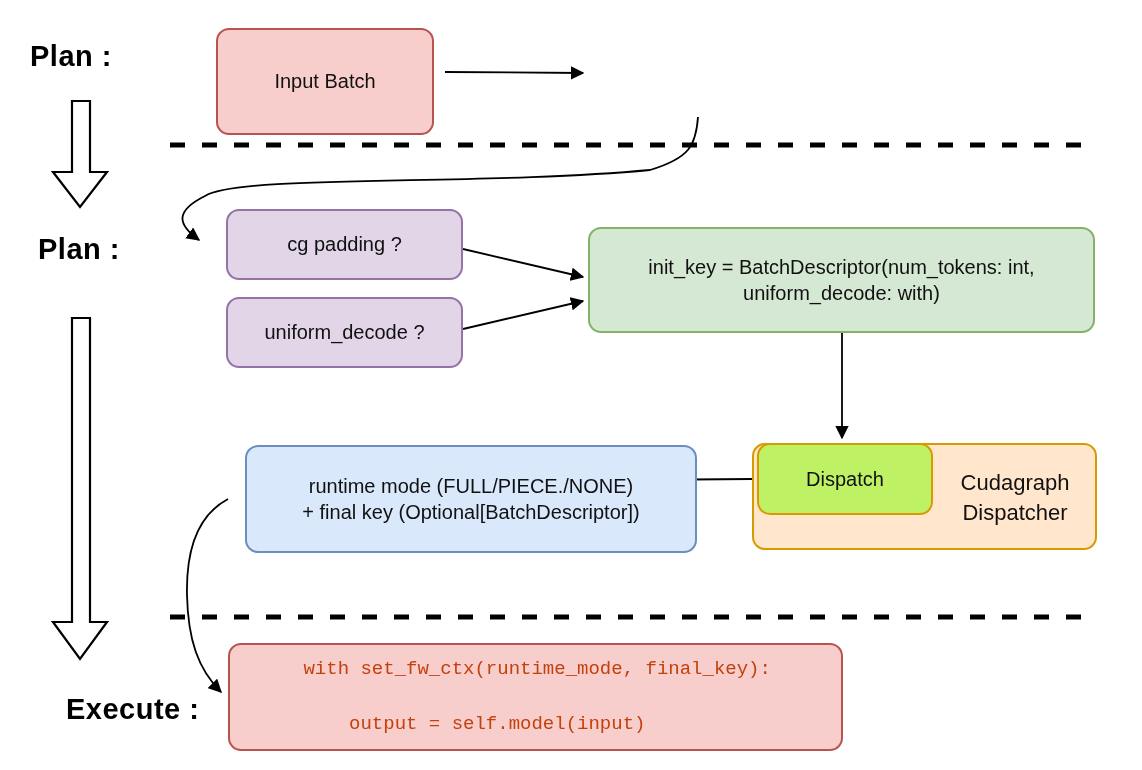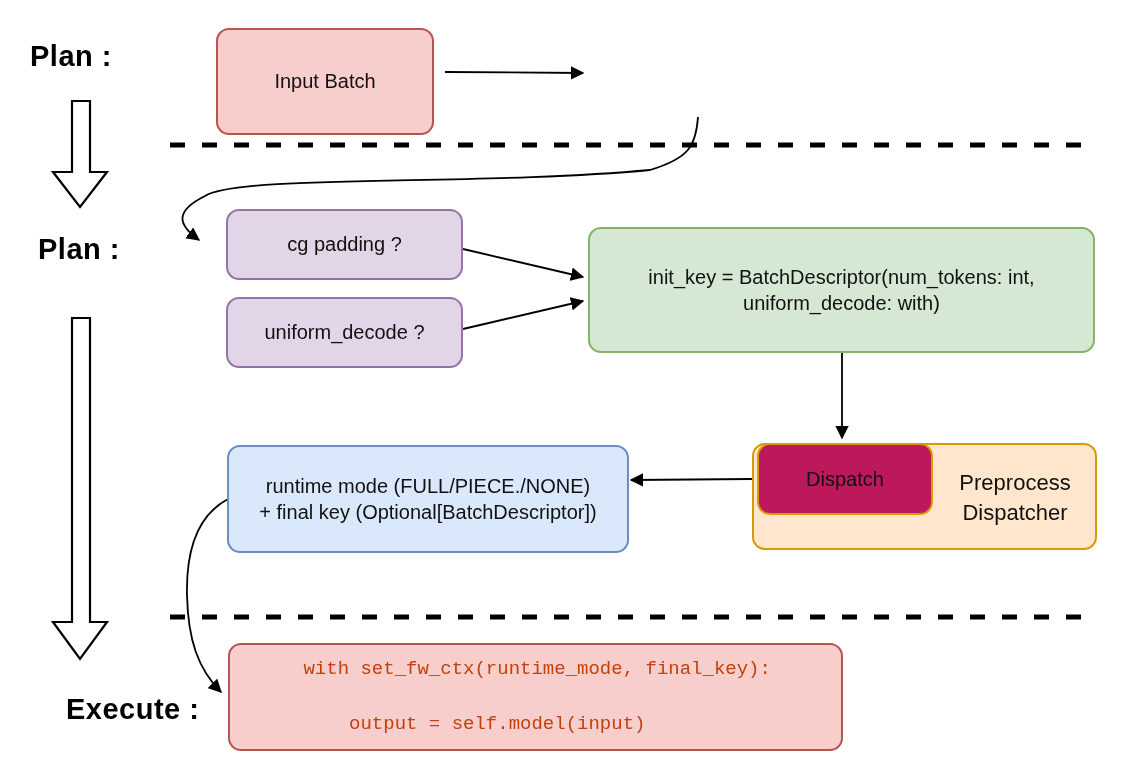"init_key = BatchDescriptor(num_tokens:" div.node { height: 126px -> 106px }
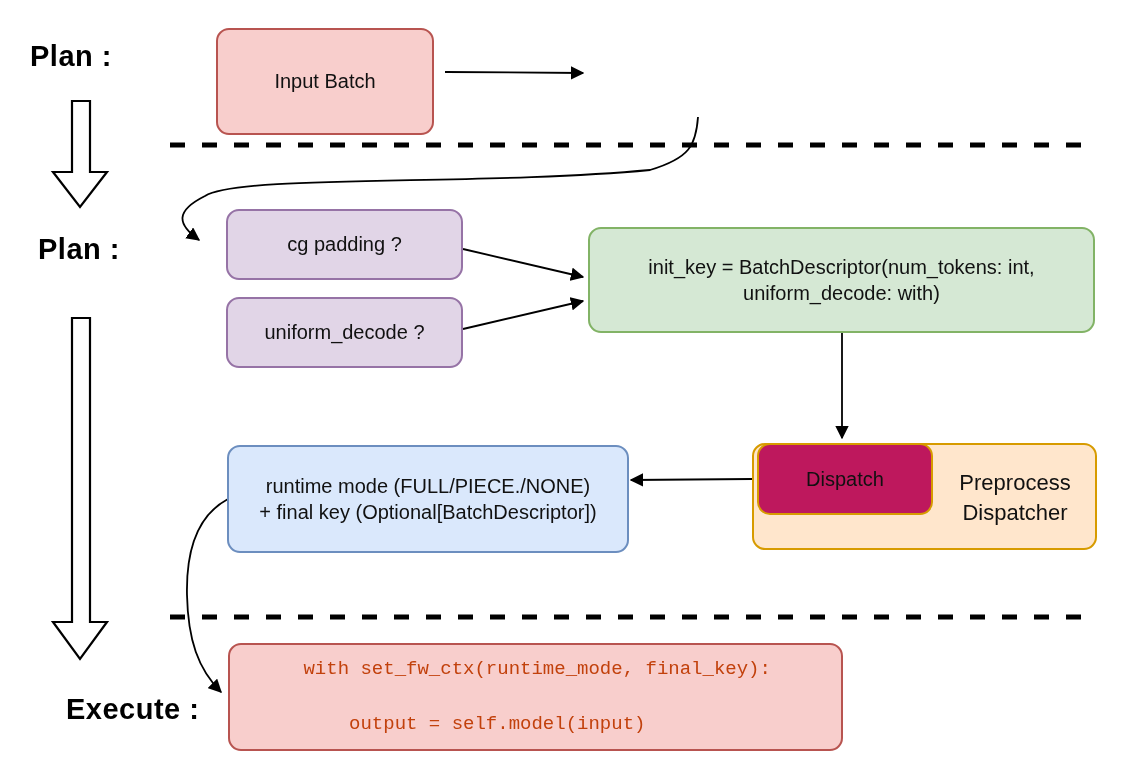"runtime mode (FULL/PIECE./NONE)" div.node { left: 227px -> 245px; width: 402px -> 452px }
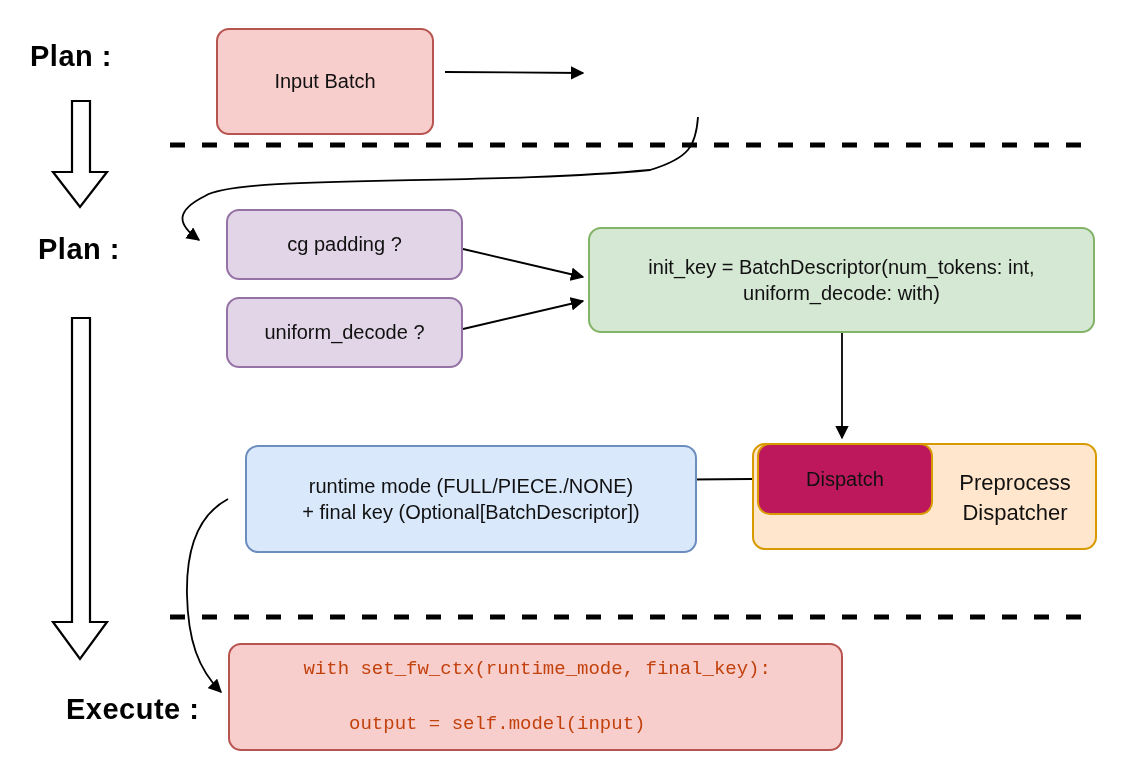"Dispatch" .n-orange-dark { background: #be185d -> #bef264 }
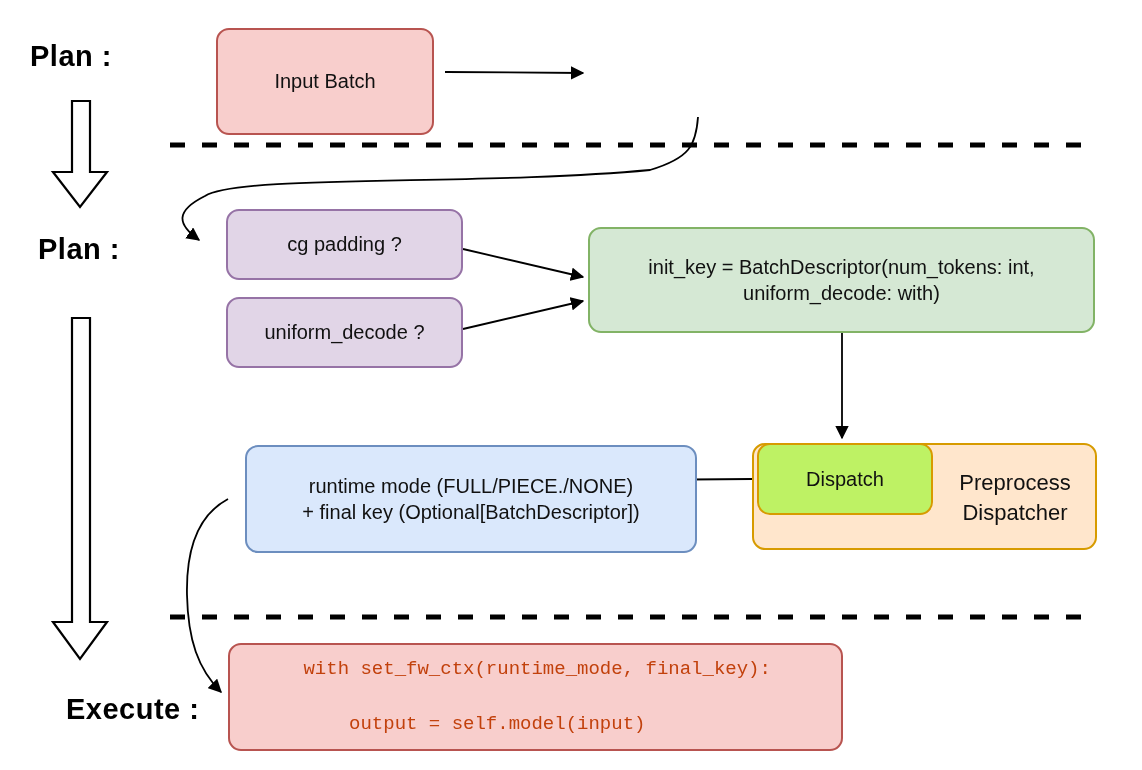"Preprocess" span { text: Preprocess -> Cudagraph }
